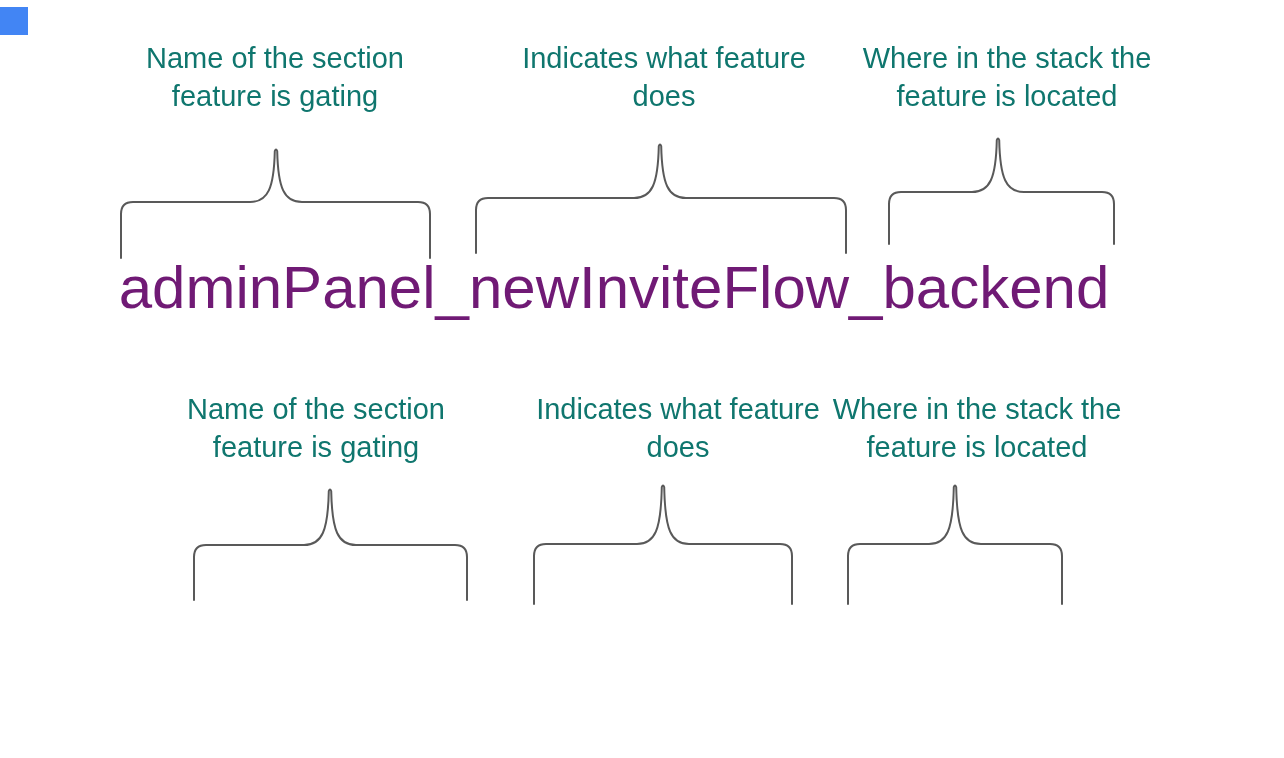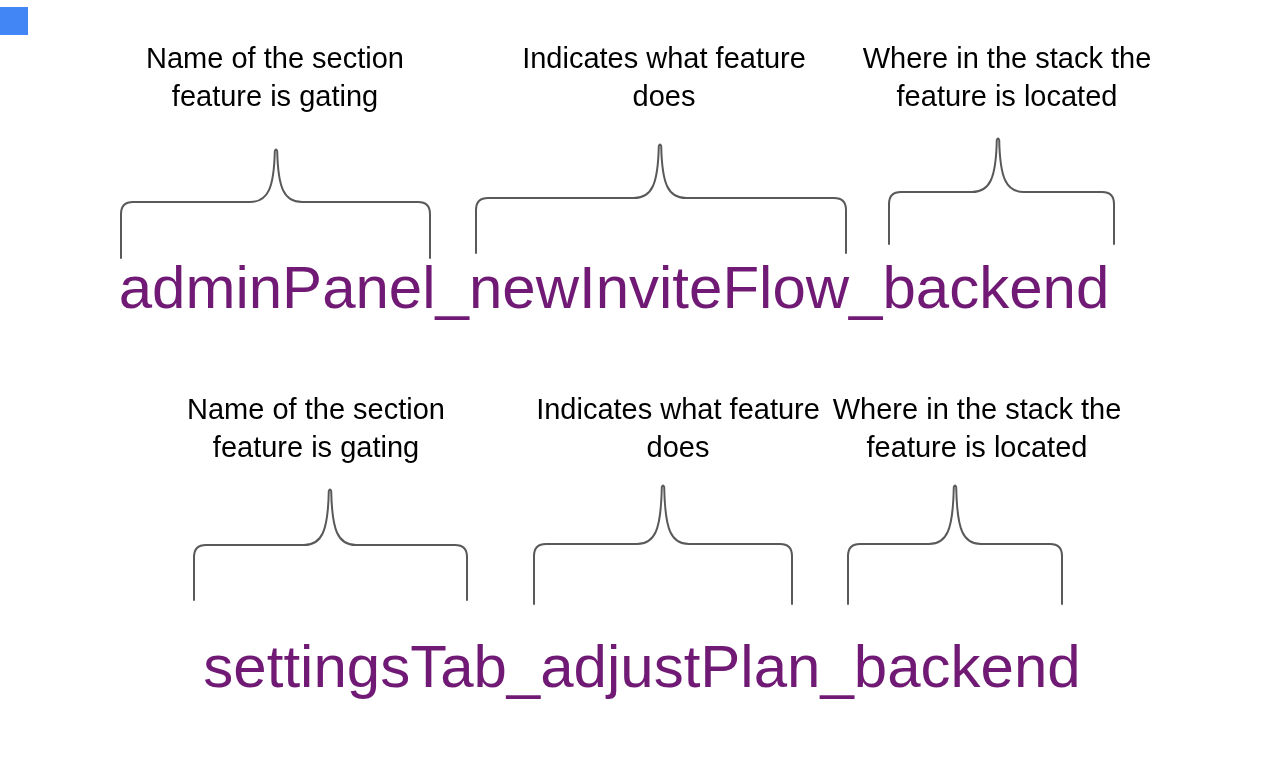"Name of the section" .label { color: #000000 -> #0f766e }
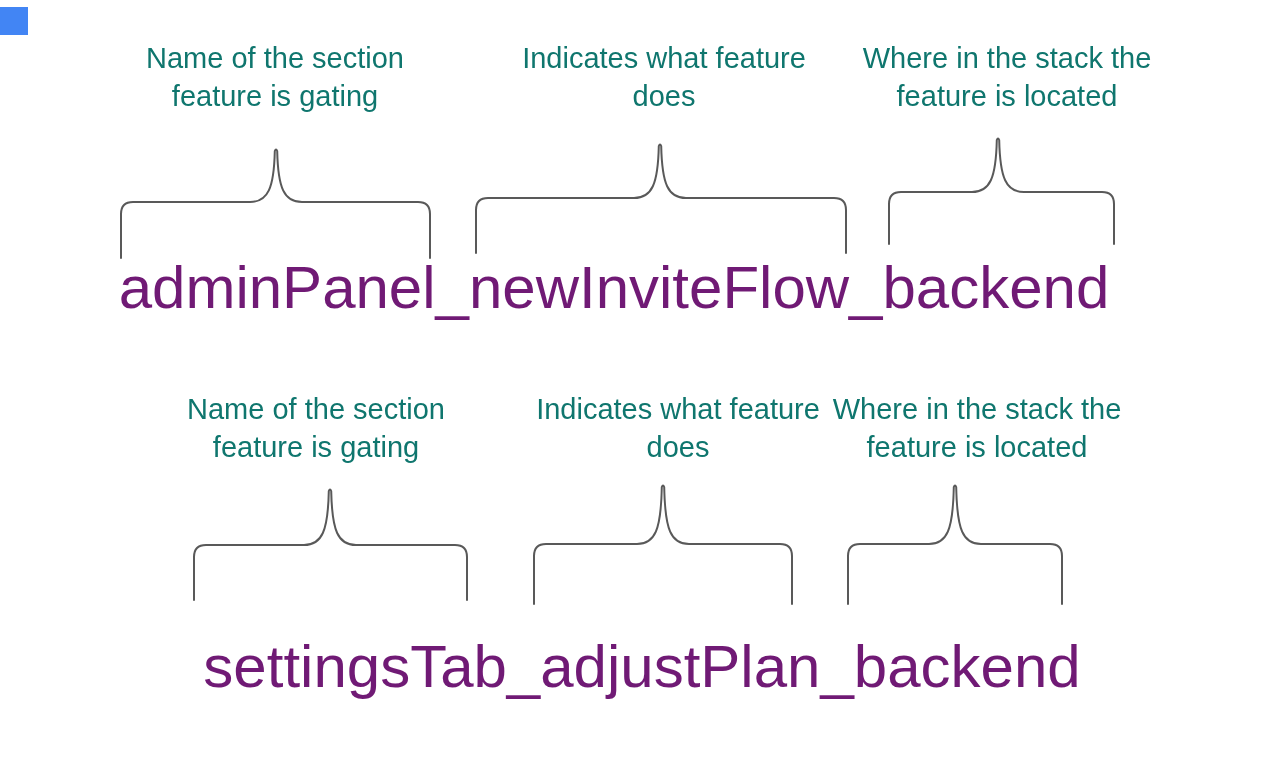"settingsTab_adjustPlan_backend" div.flag { html: <div>settingsTab_adjustPlan_backend</div> -> none }
